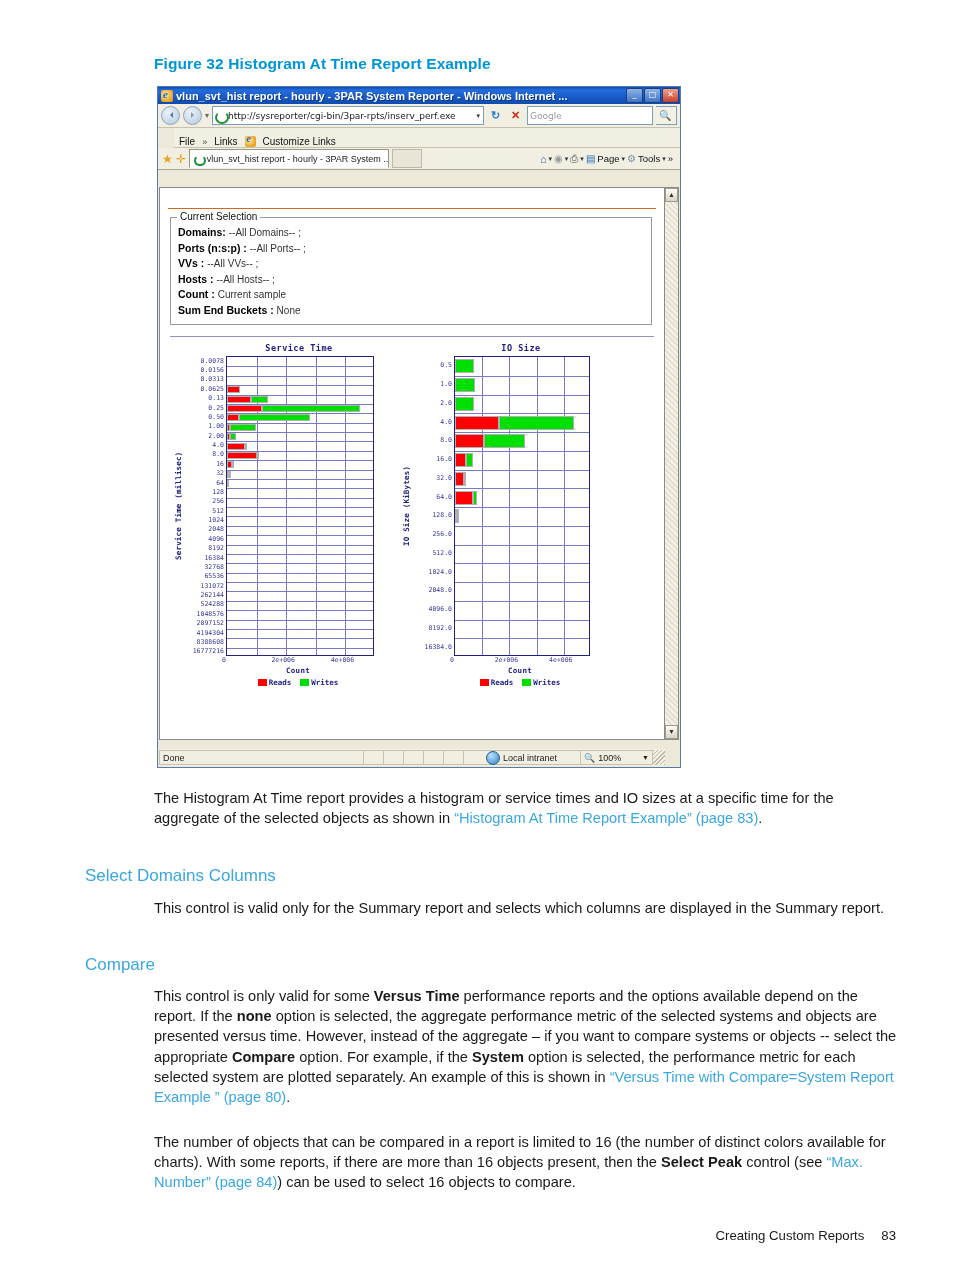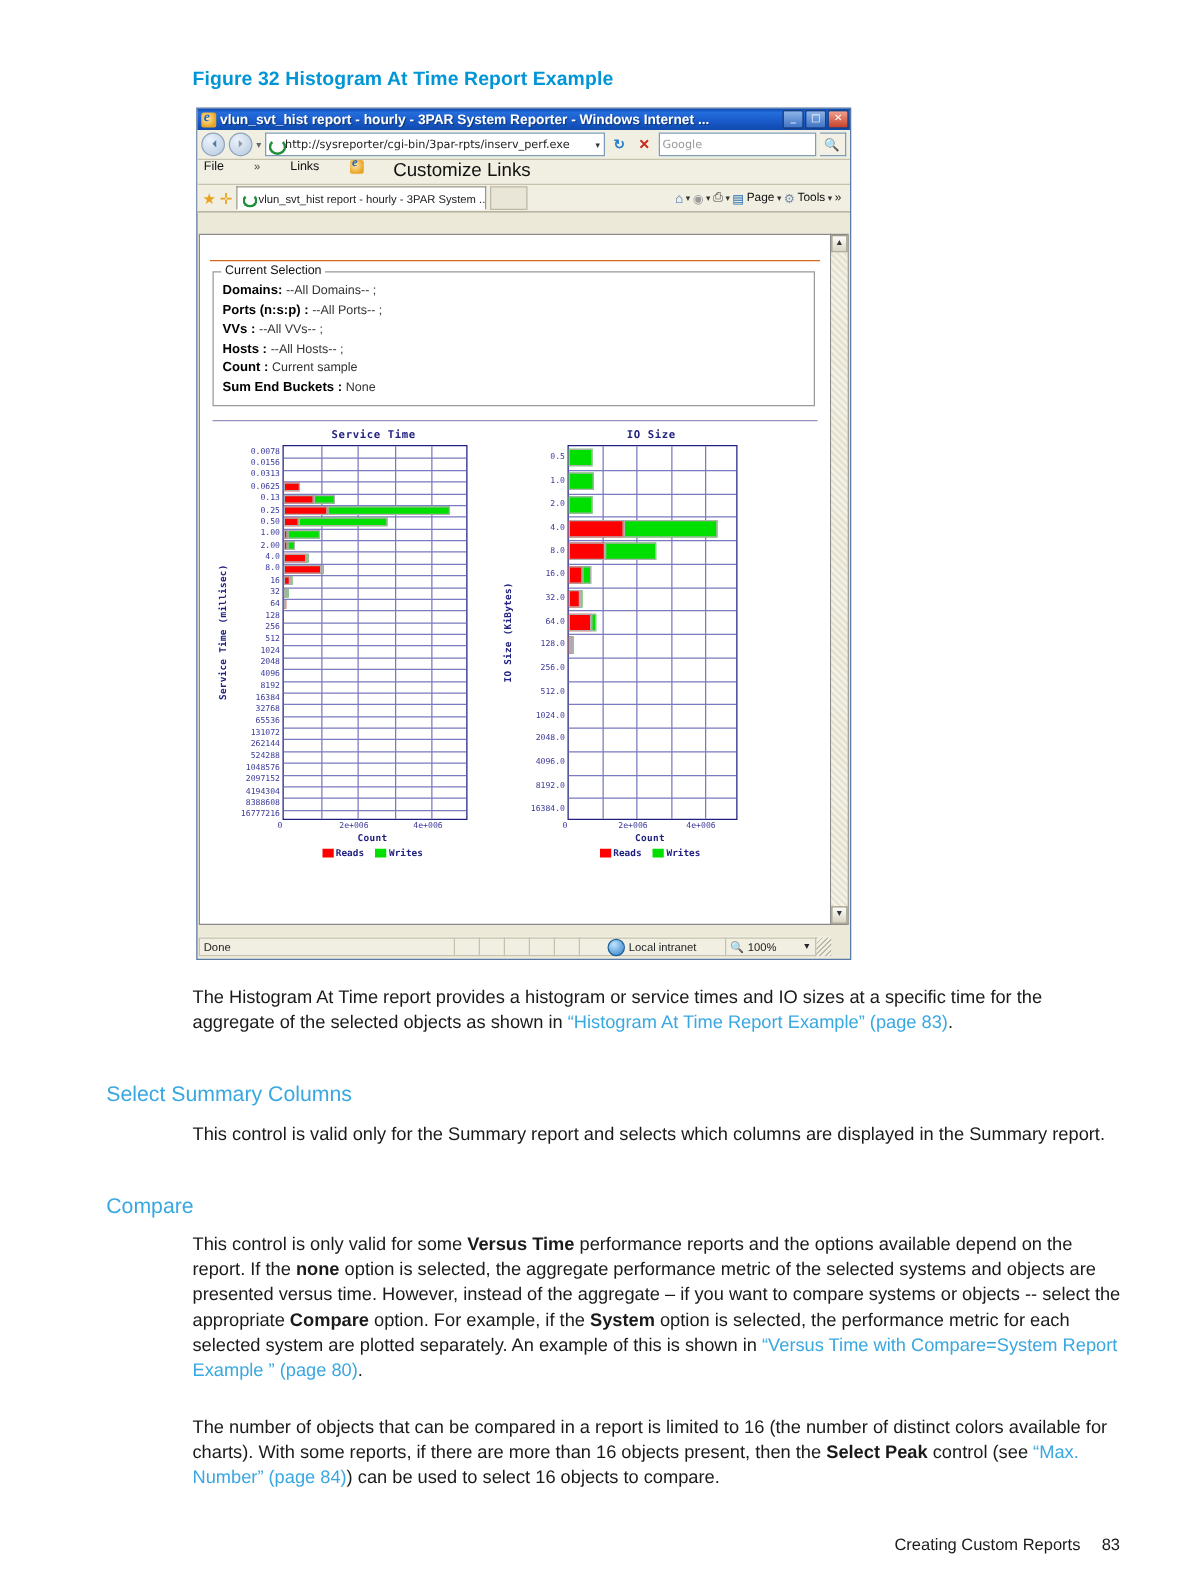"File" .menubar { align-items: flex-start -> flex-end; gap: 24px -> 7px; margin-left: none -> 16px }
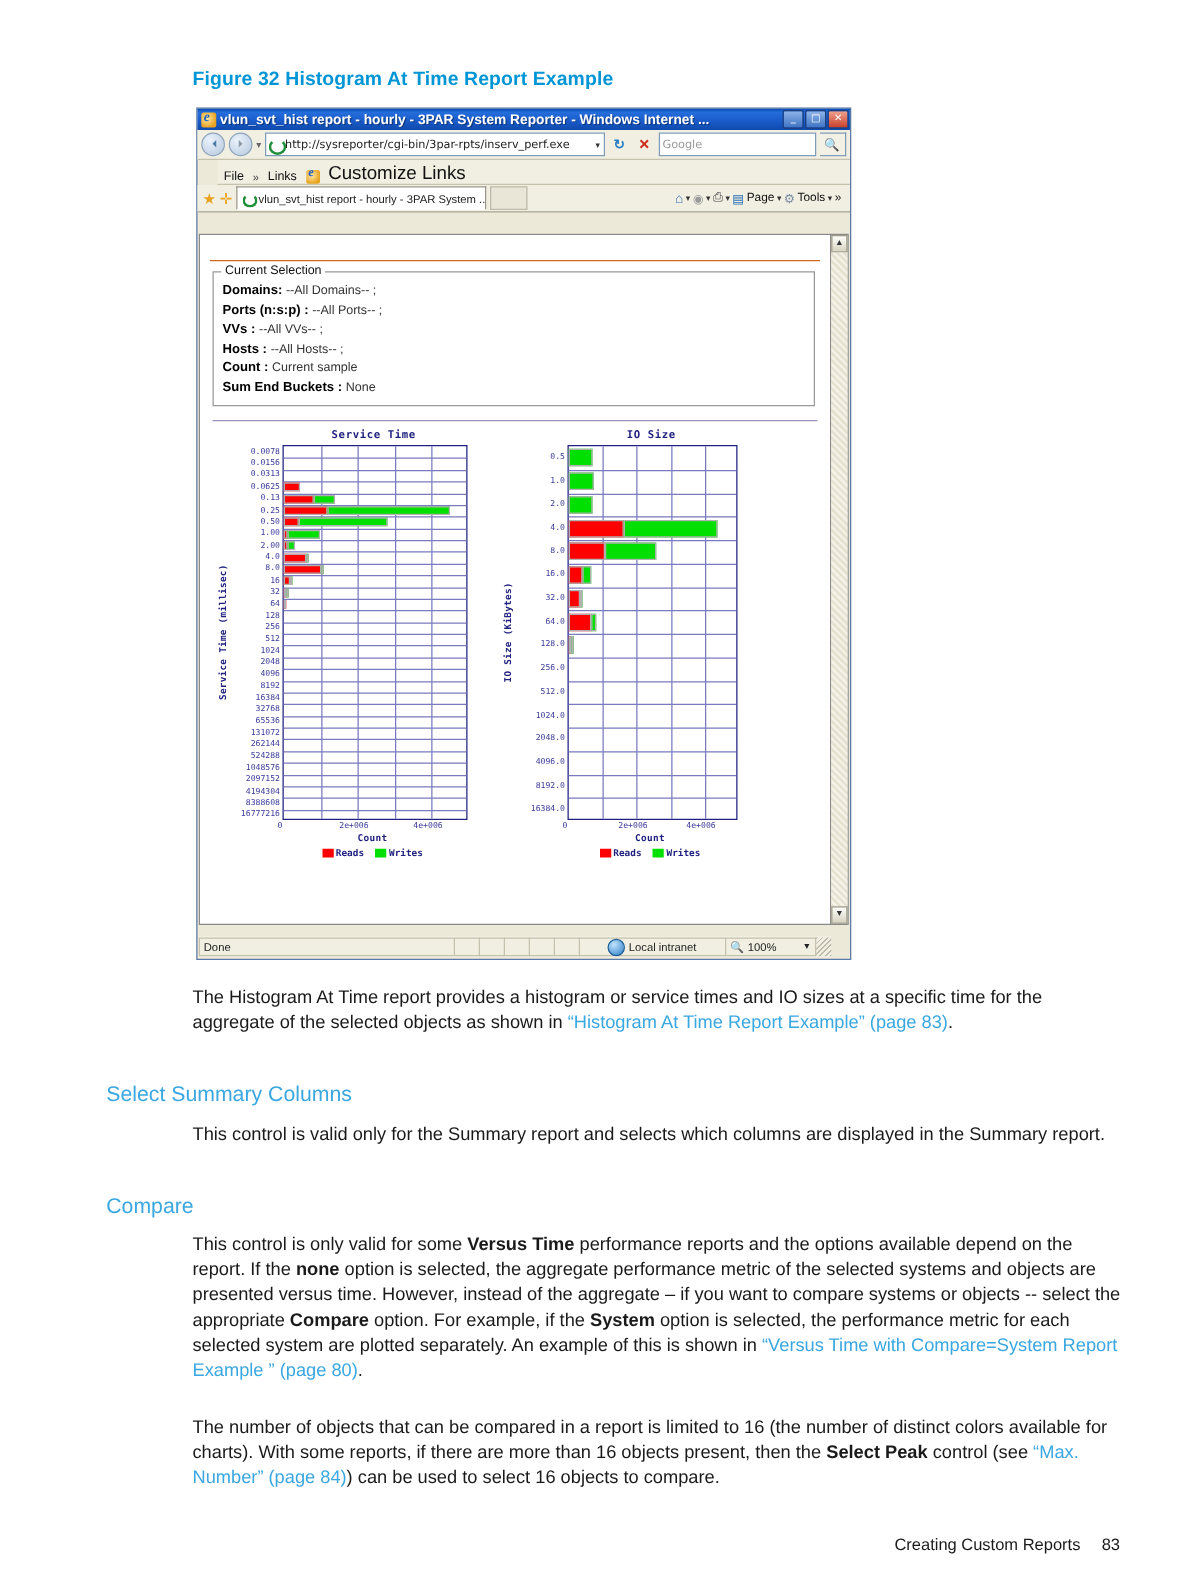"Customize Links" span { font-size: 15px -> 10px }
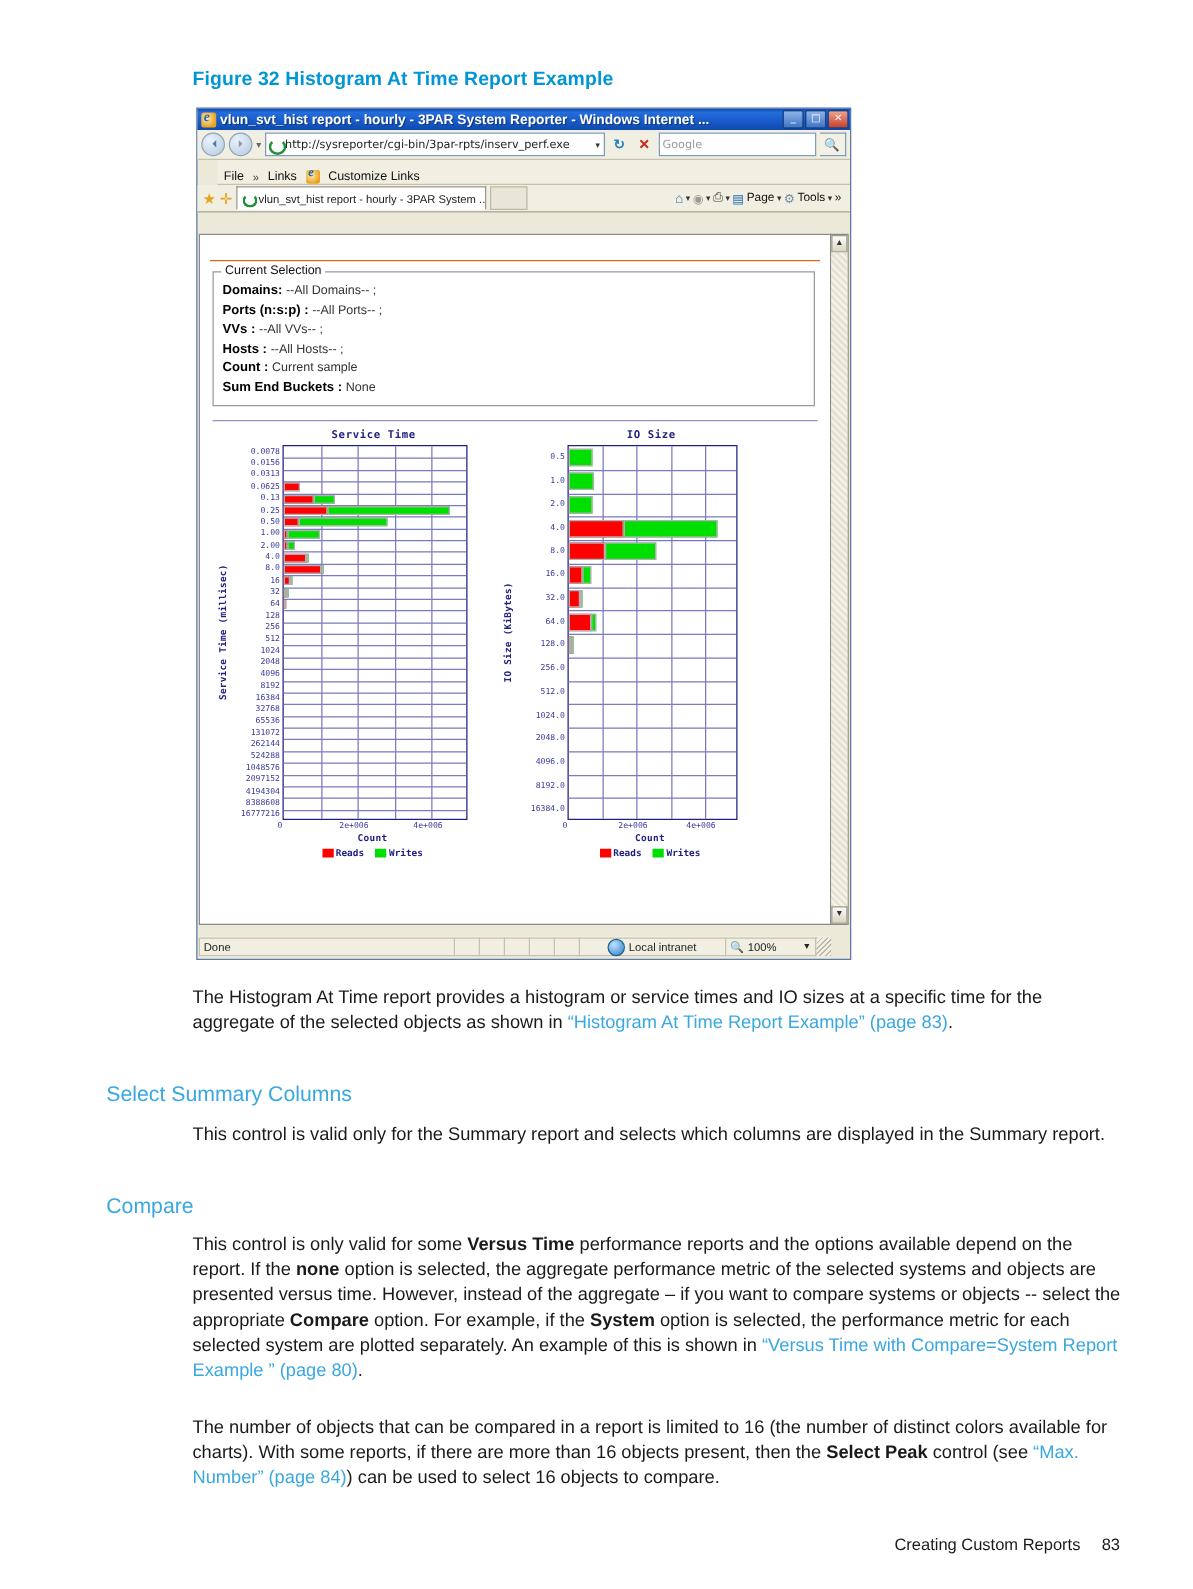"Select Summary Columns" h2.sec { text: Summary -> Domains }
